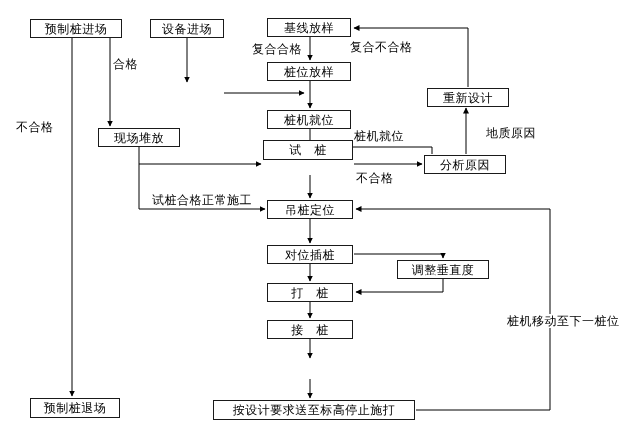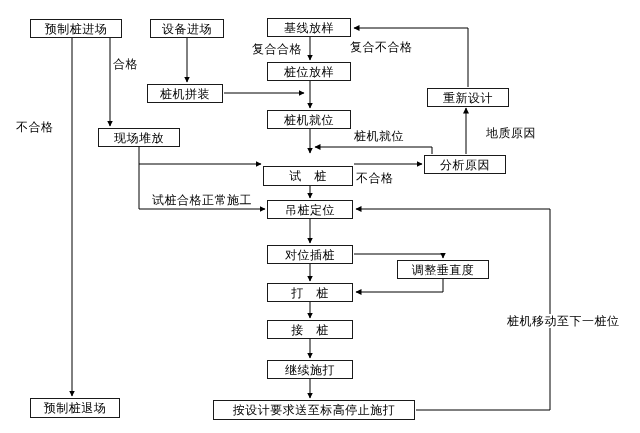"桩机拼装" div.node { html: <div>桩机拼装</div> -> none }
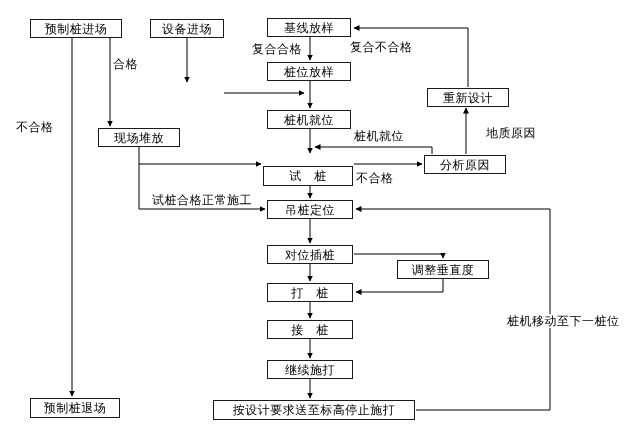"试 桩" div.node { top: 166px -> 140px }
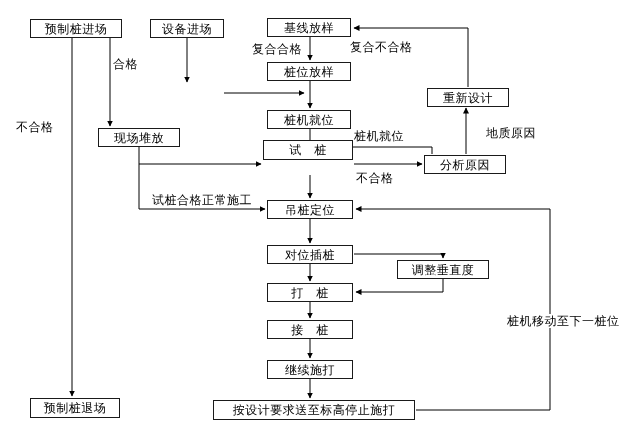"继续施打" div.node { html: <div>继续施打</div> -> none }
